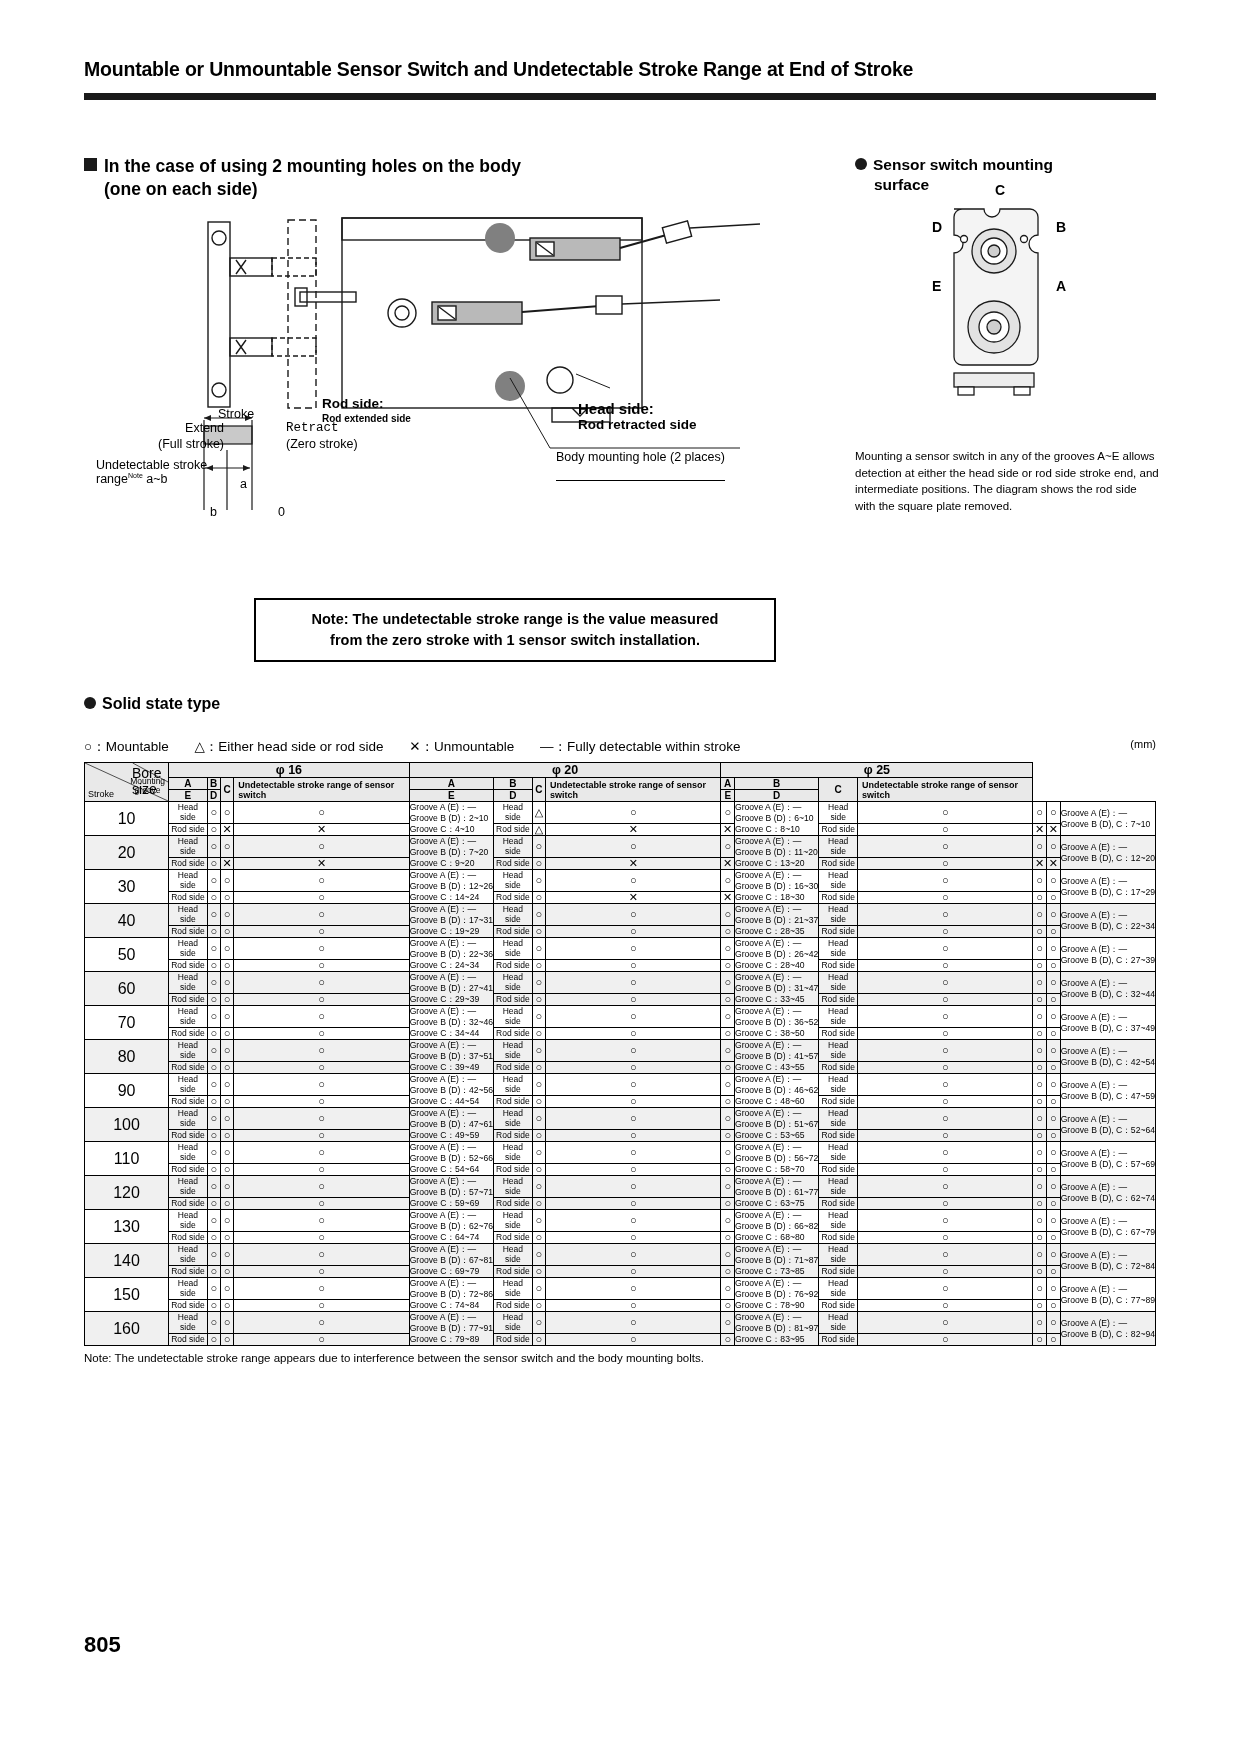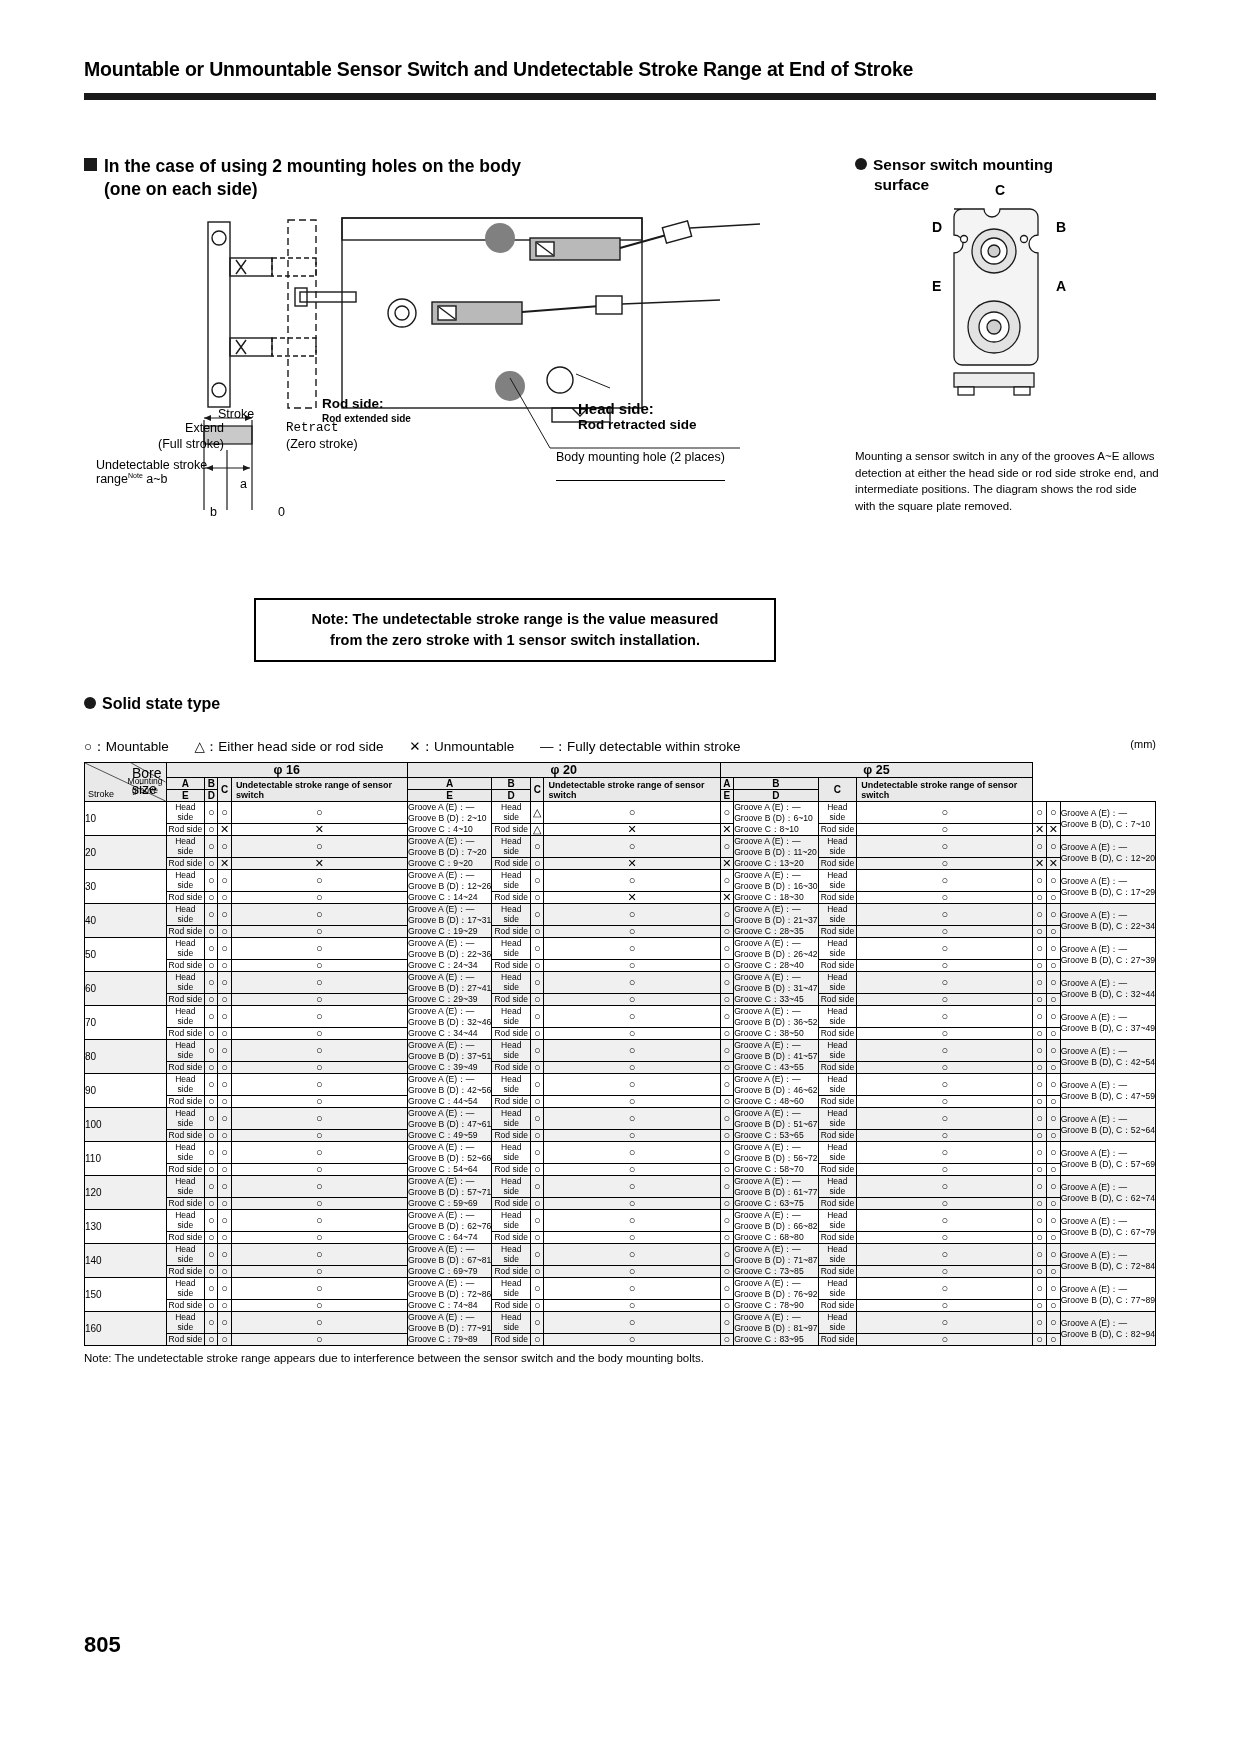"10" .strokecol { font-size: 10px -> 16px; text-align: left -> center }
